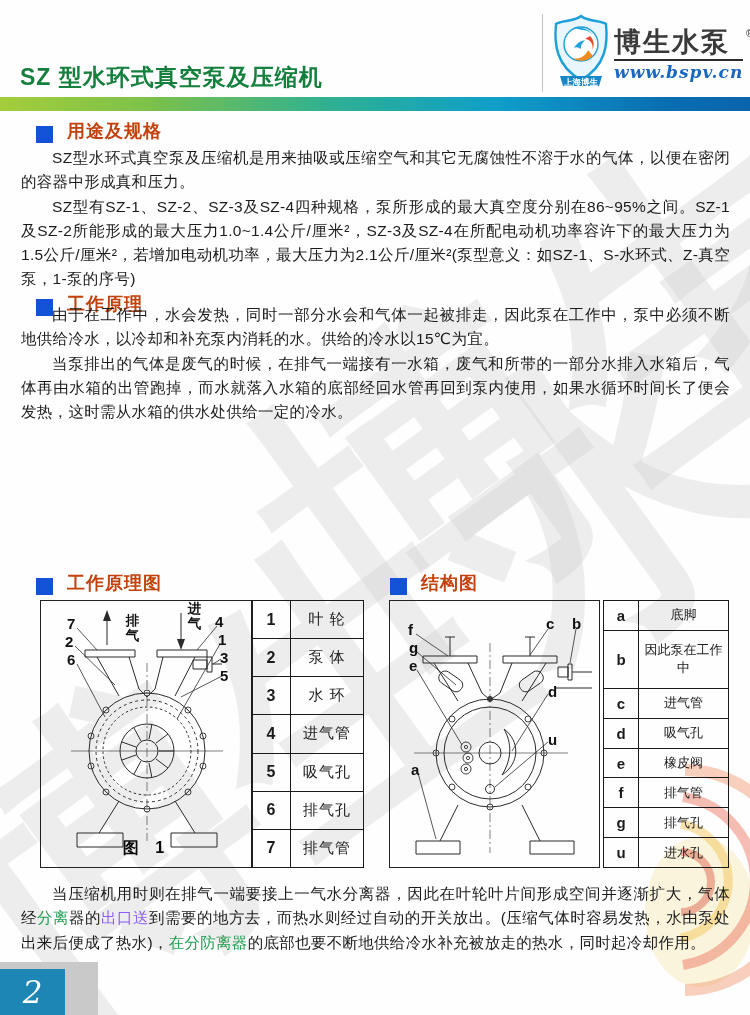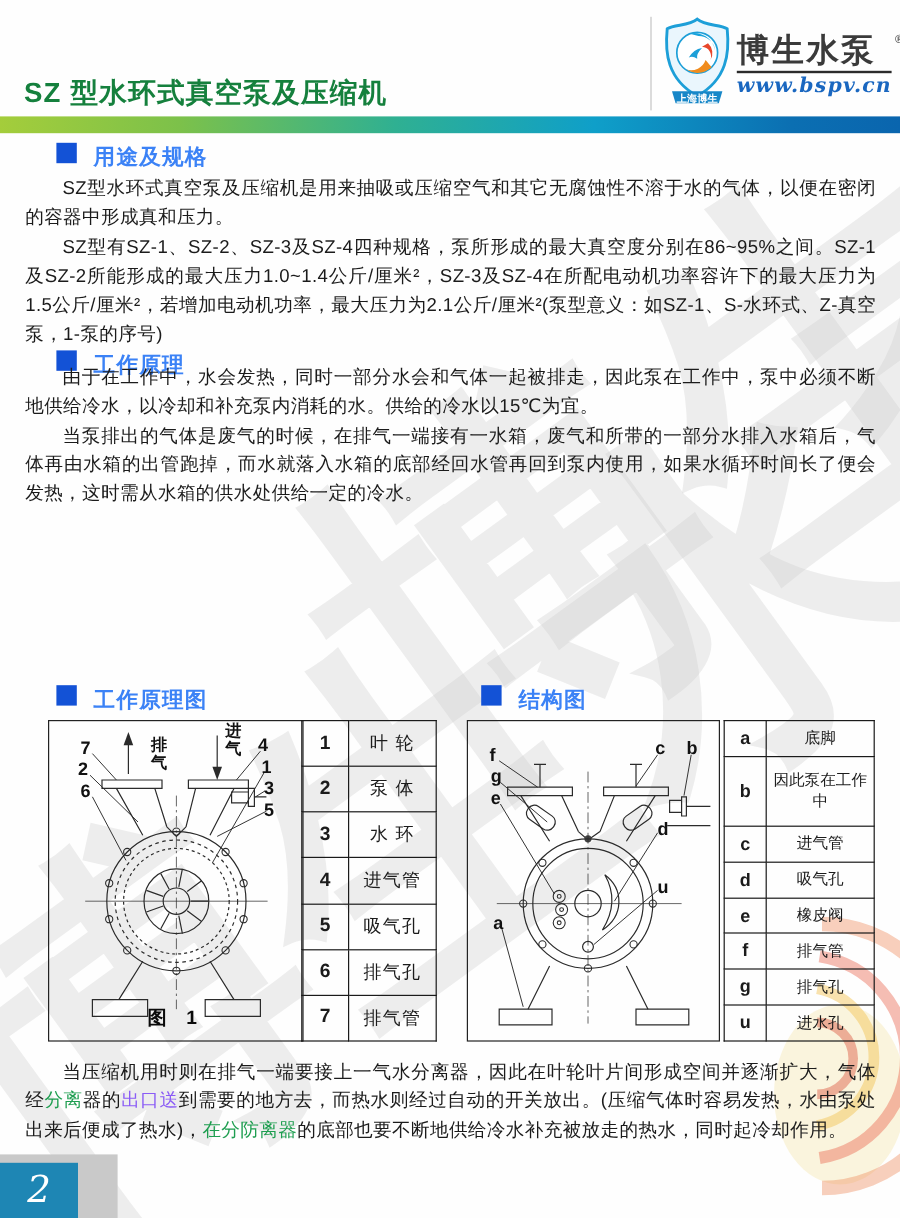"用途及规格" .sec-head { align-items: flex-start -> flex-end; color: #3b82f6 -> #c2410c; margin-left: 11px -> none }
